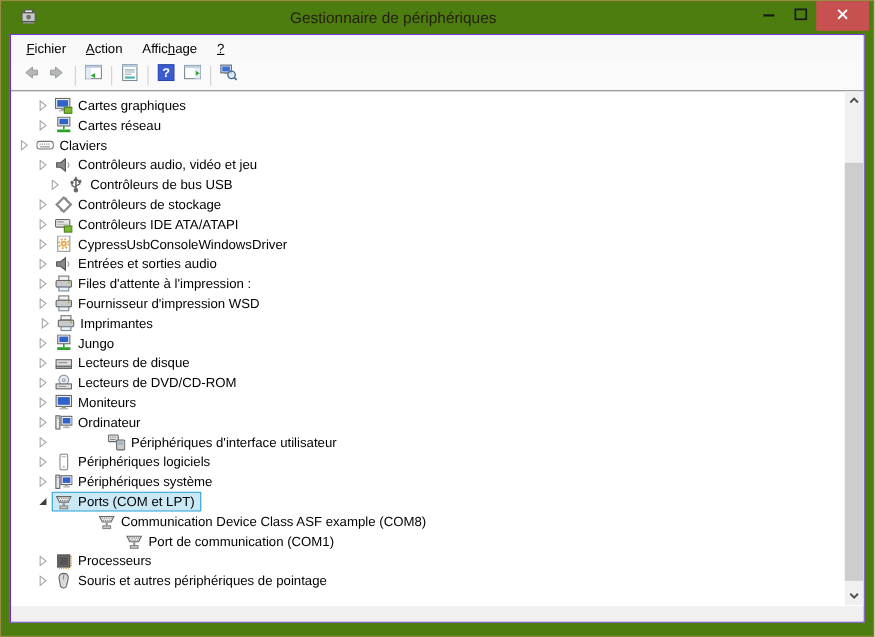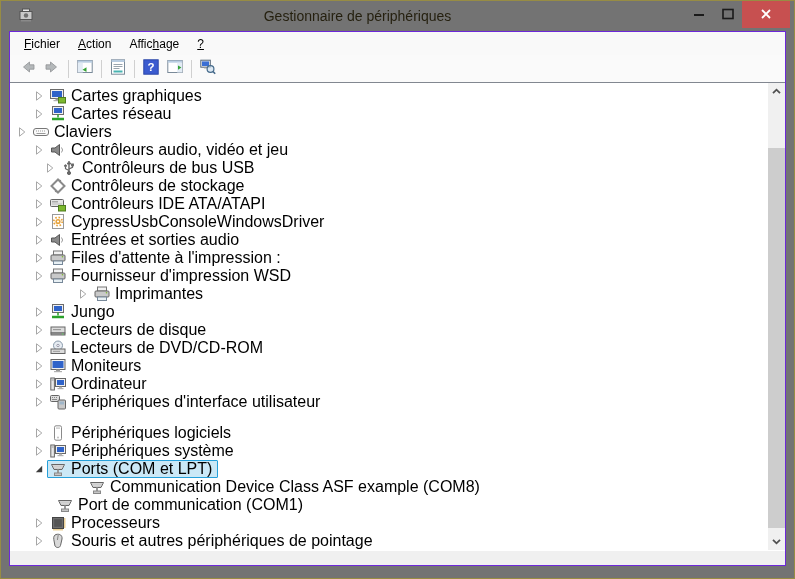"Gestionnaire de périphériques" .window { background: #737373 -> #4d7c0f }
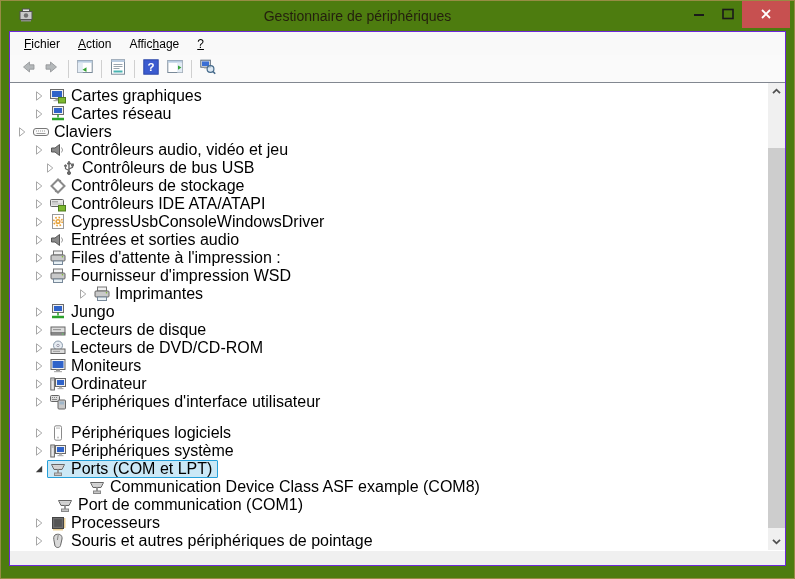"Cartes graphiques" .tree-row { font-size: 16px -> 12px }
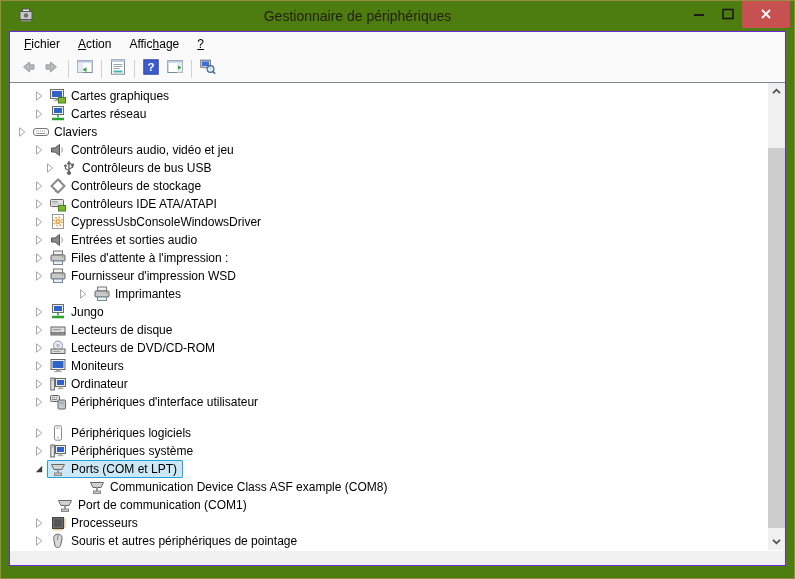"Imprimantes" div.tree-row { margin-left: 42px -> none }
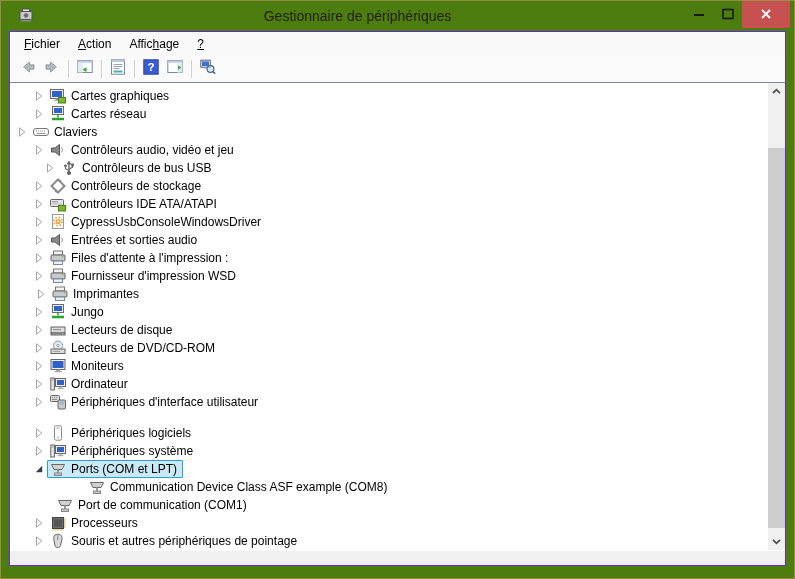"Périphériques d'interface utilisateur" div.tree-row { gap: none -> 48px }
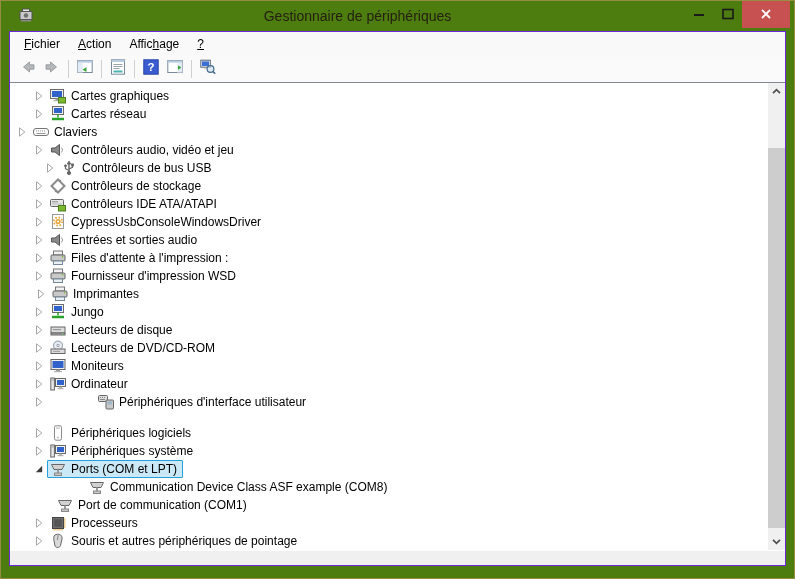"Périphériques logiciels" div.tree-row { margin-top: 13px -> none }
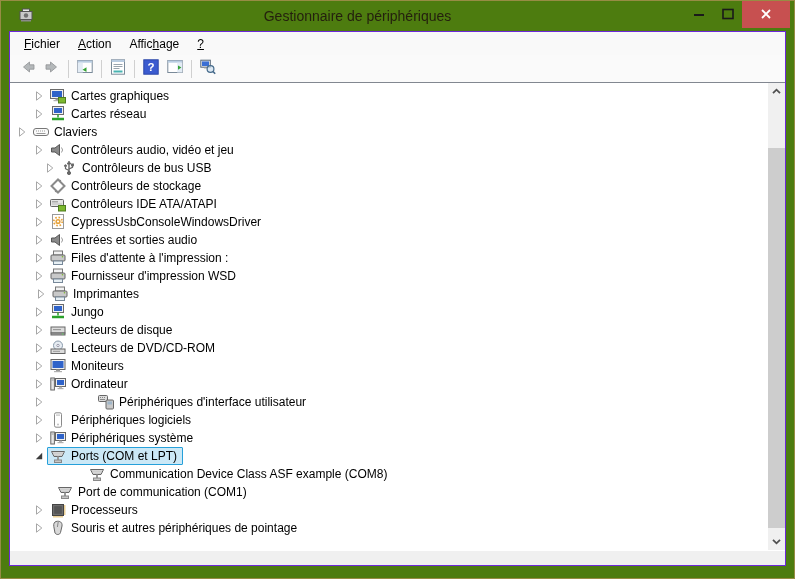"Port de communication (COM1)" div.tree-row { gap: none -> 44px; padding-left: 28px -> 41px }
